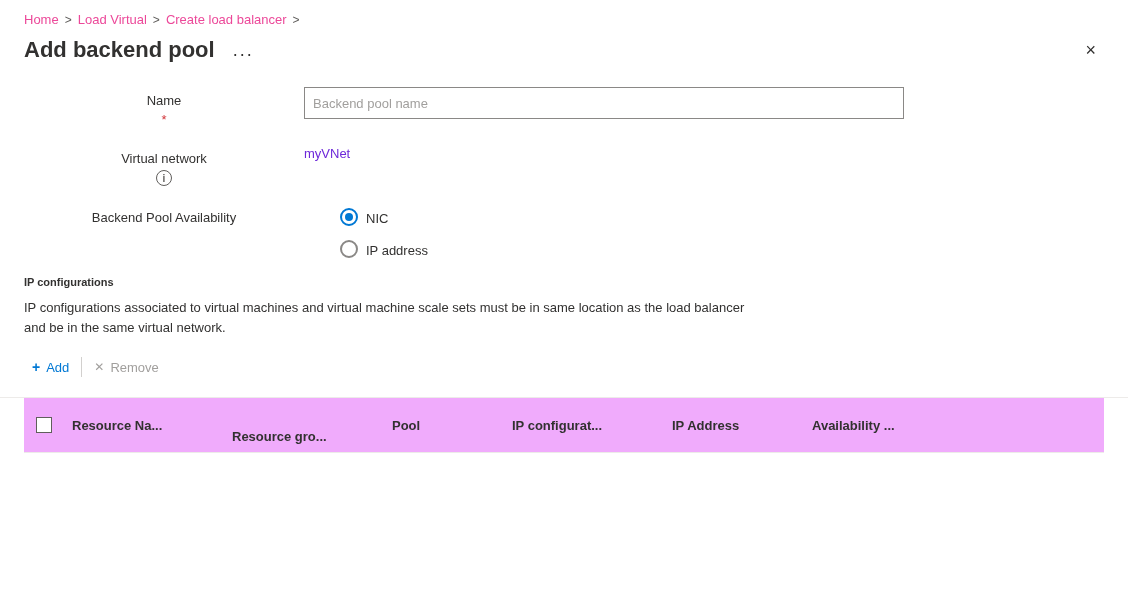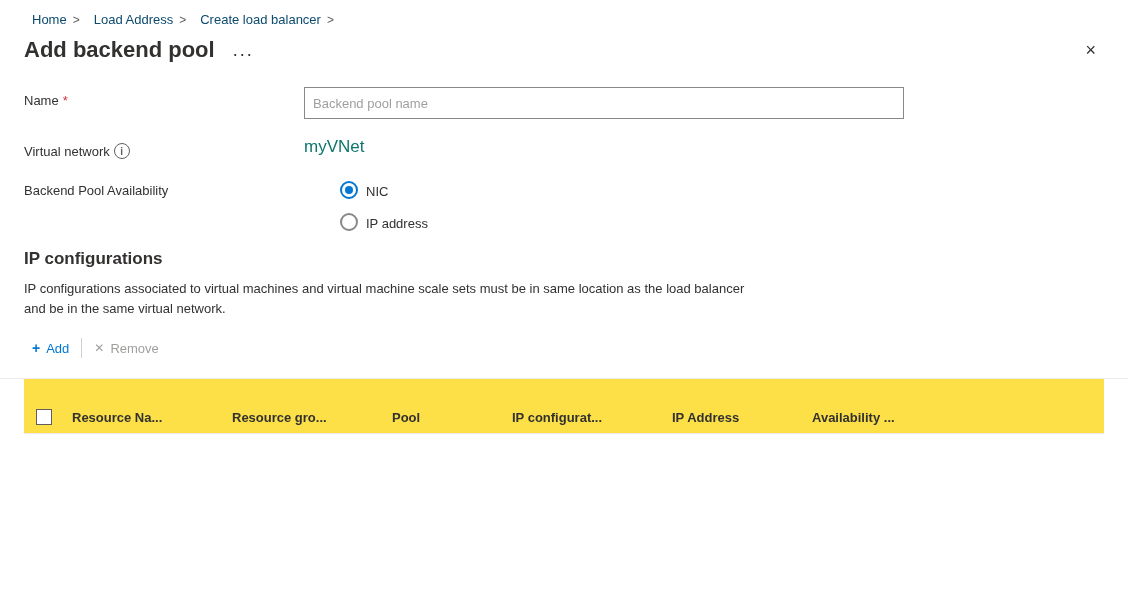"Home" .breadcrumb a { color: #0c4a6e -> #ec4899; margin-left: 8px -> none }
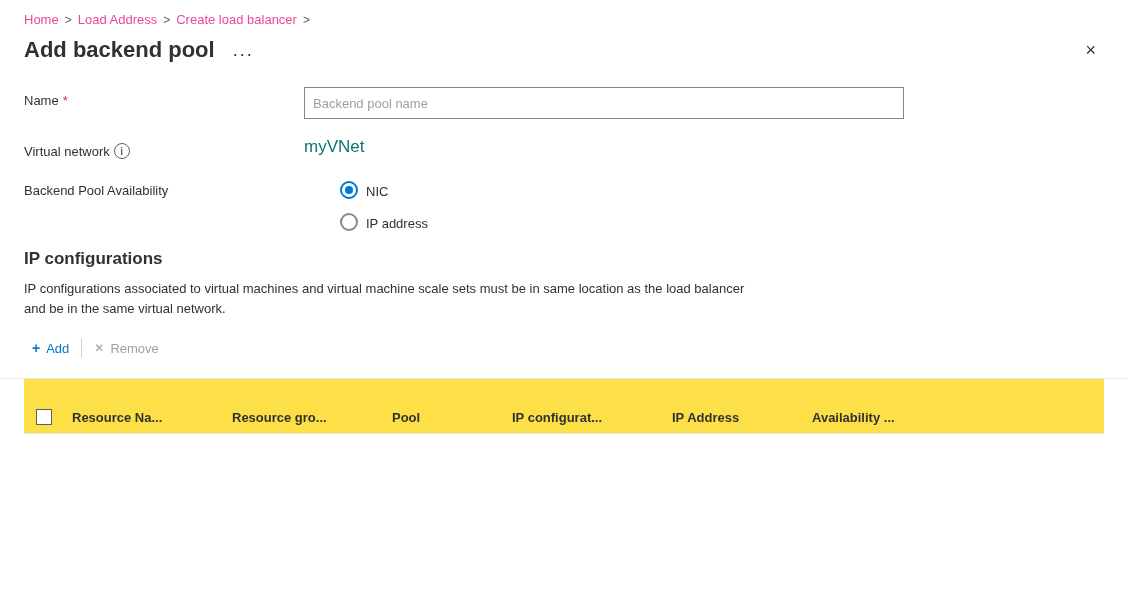"Load Address" a { text: Address -> Virtual }
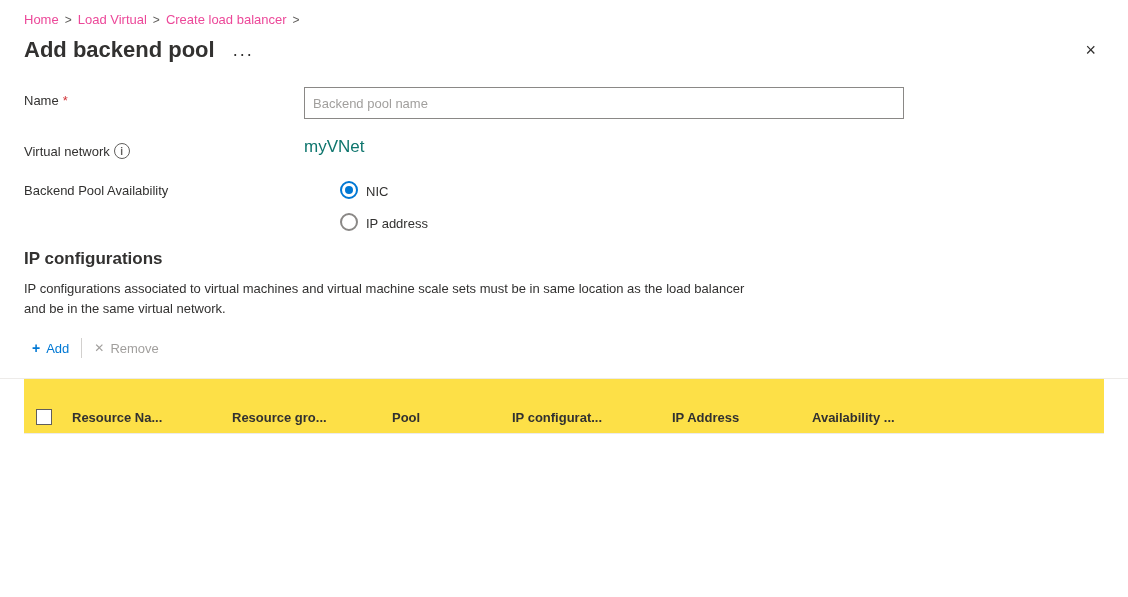"Name" .form-label { flex-direction: none -> column }
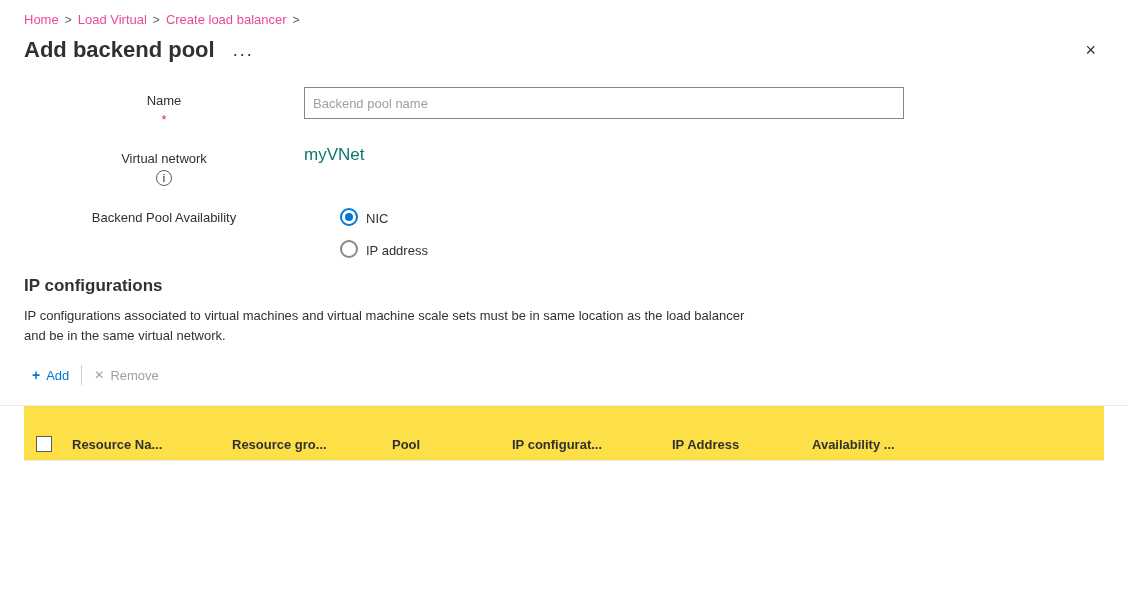"myVNet" .static-value { color: #0f766e -> #6d28d9; font-size: 17px -> 13px }
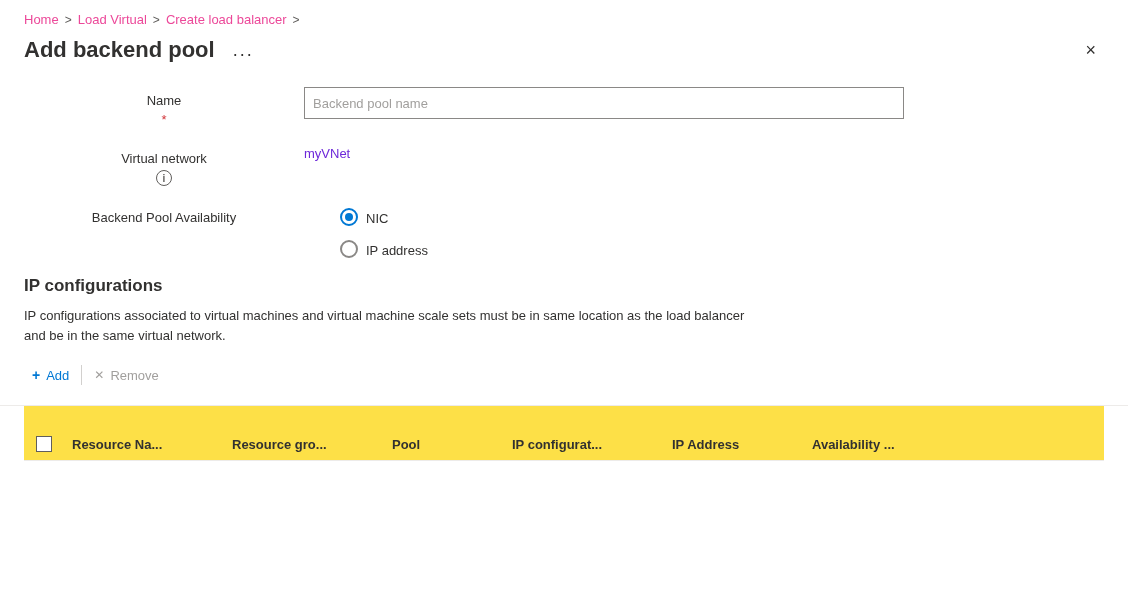"IP configurations" .section-title { font-size: 17px -> 11px }
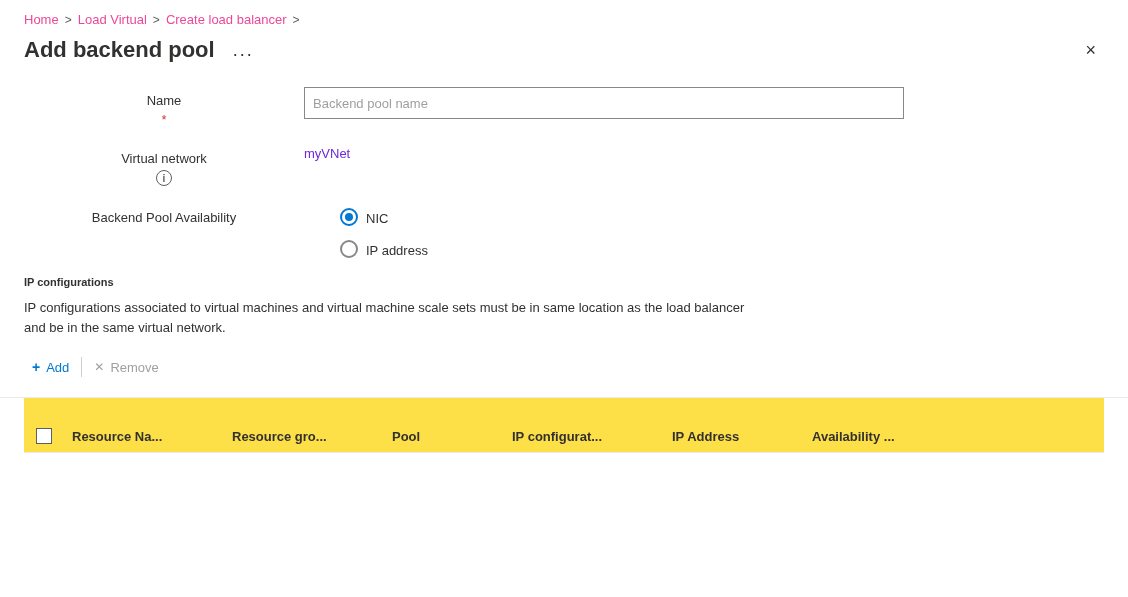"Resource Na..." .table-header { align-items: flex-end -> center; background: #fde047 -> #f0abfc }
